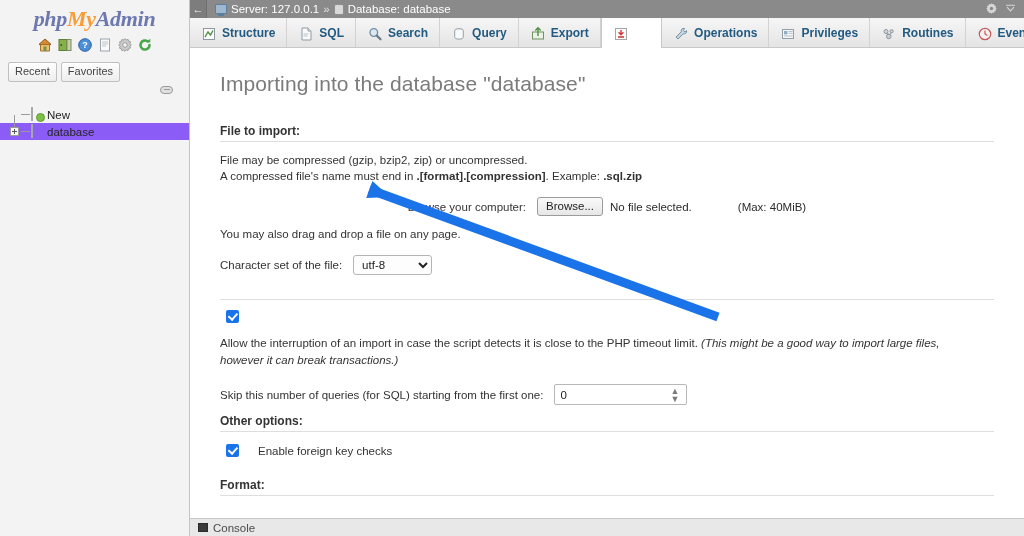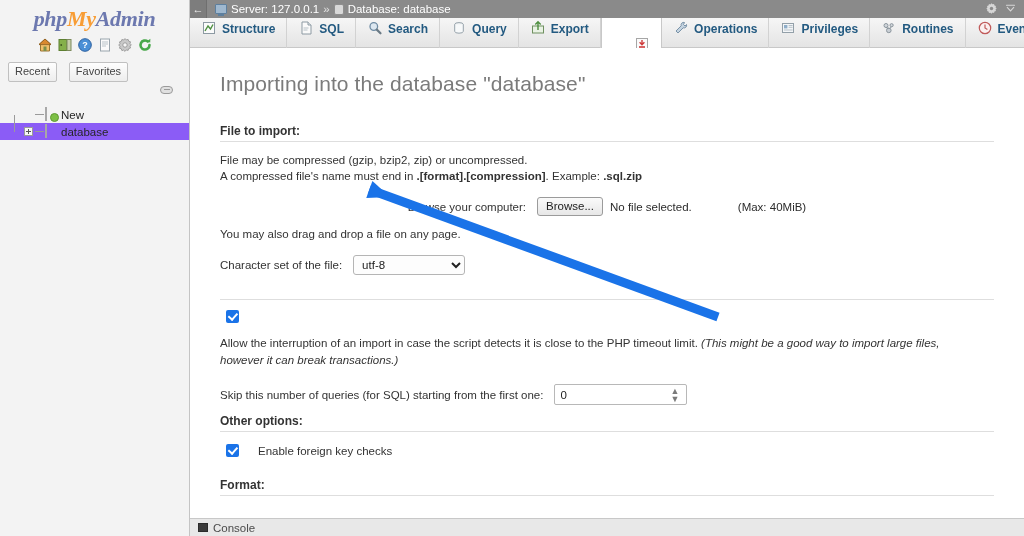"Structure" .tab { align-items: flex-end -> flex-start; padding: 18px 11px -> 8px 11px }
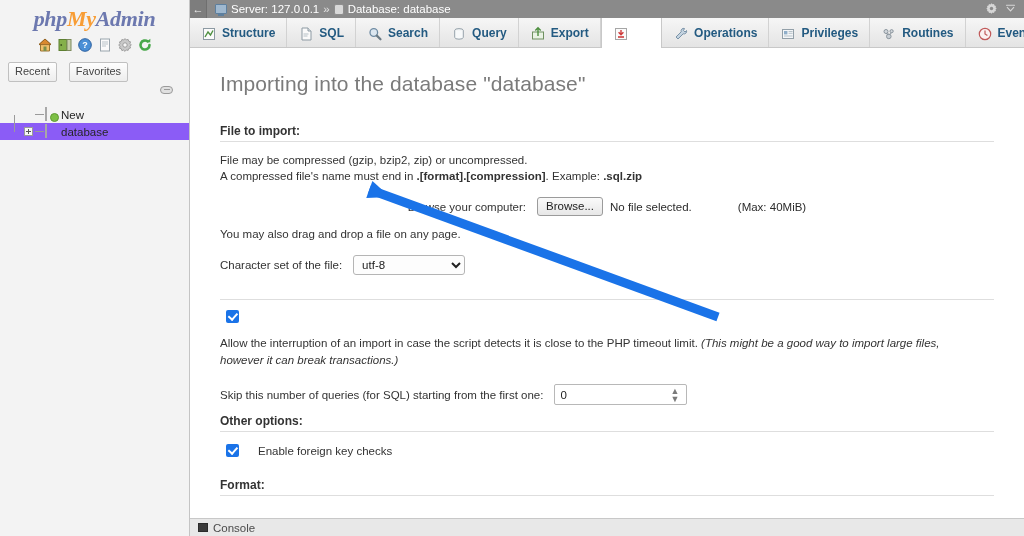"Recent" #quick-tabs { gap: 12px -> 4px }
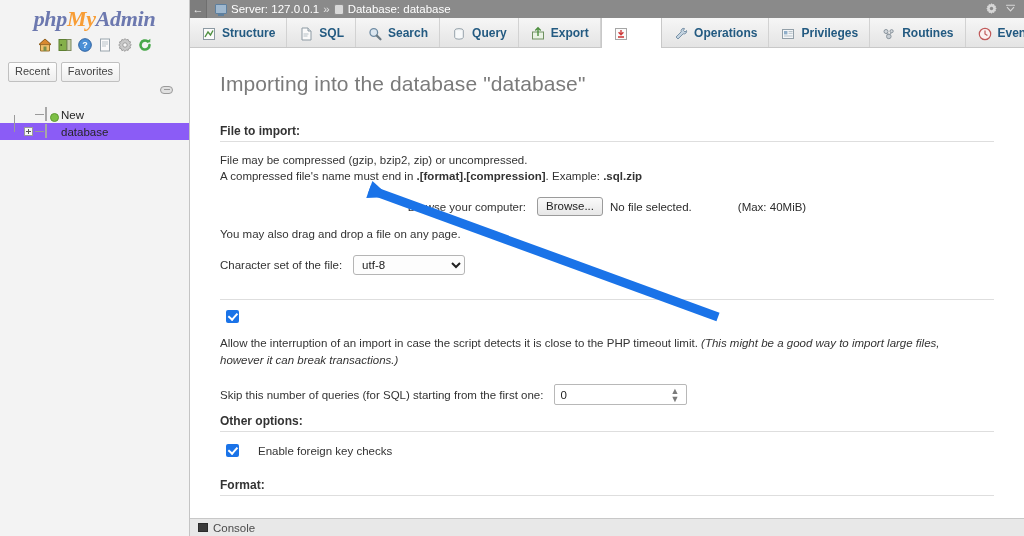"New" .tree-row { padding-left: 24px -> 10px }
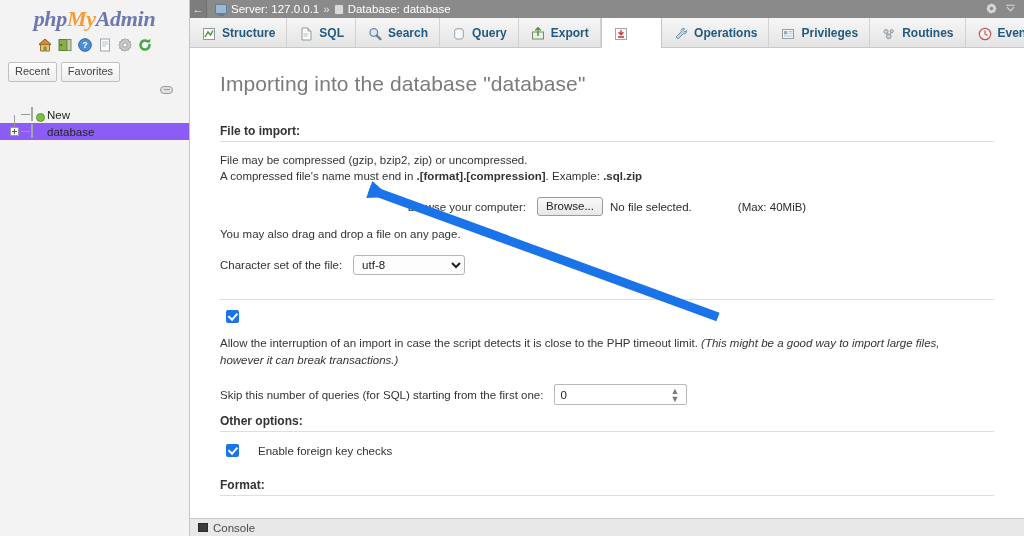"utf-8" select.styled { width: 112px -> 79px }
